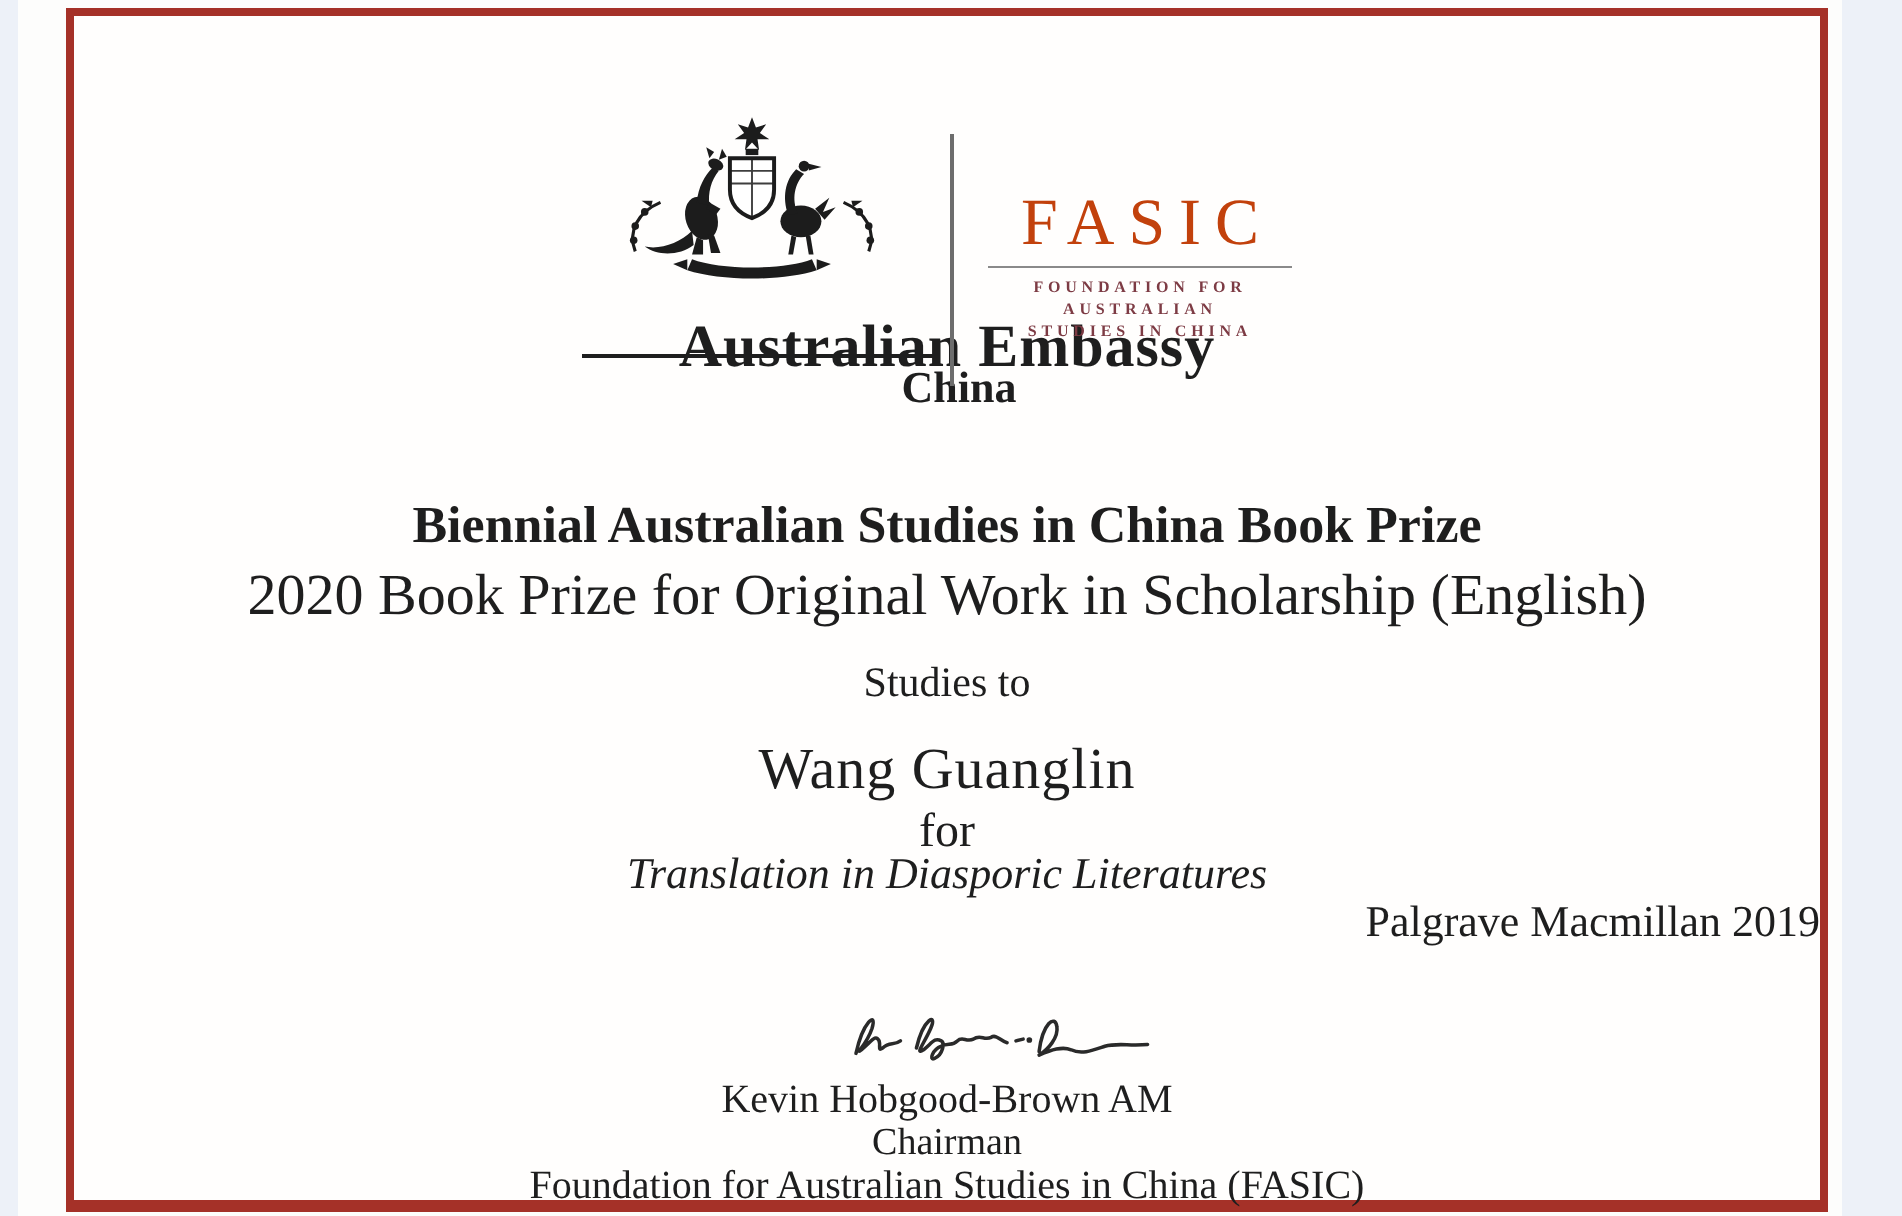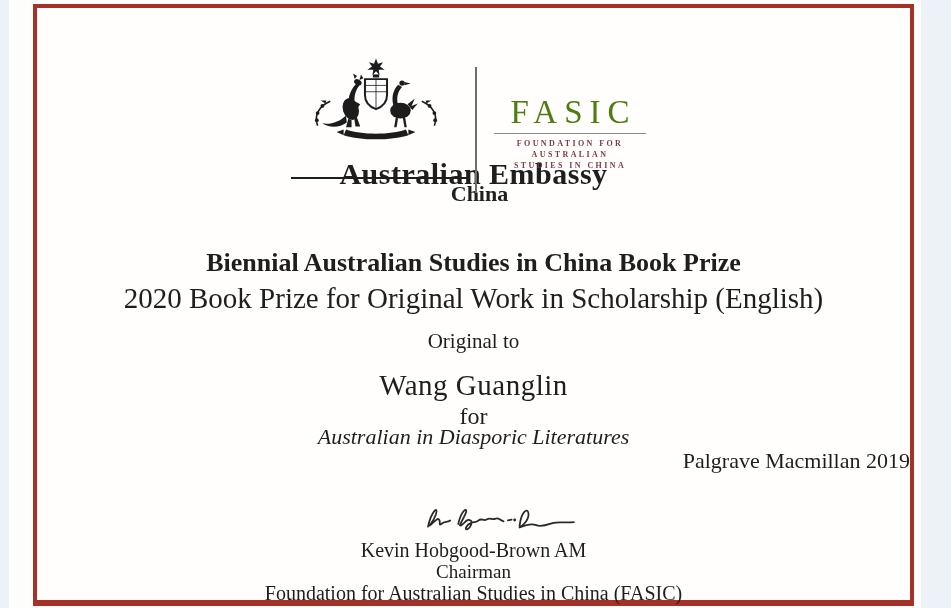"FASIC" .fasic-acronym { color: #4d7c0f -> #c2410c }
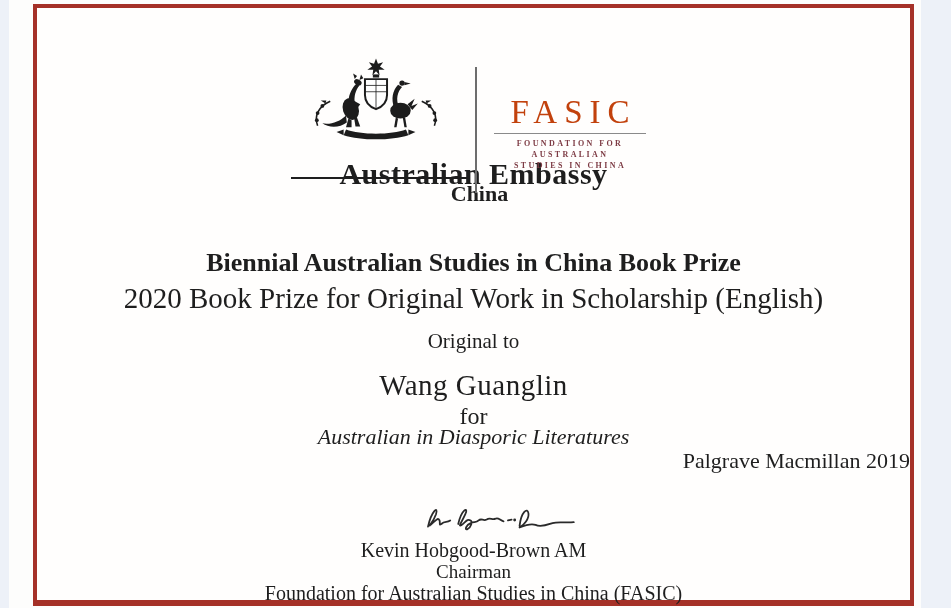"Original to" div.abs { text: Original -> Studies }
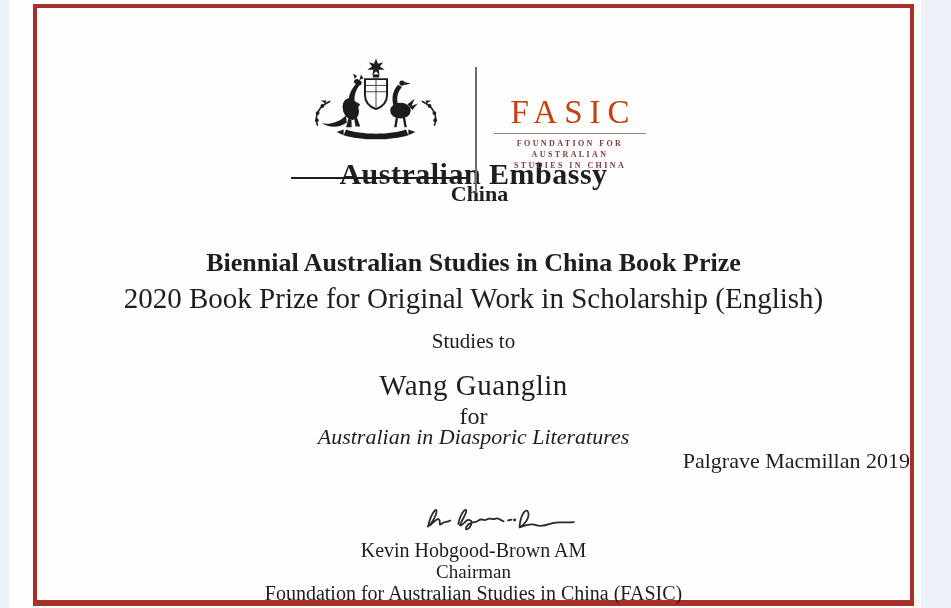"Australian in Diasporic Literatures" div.abs { text: Australian -> Translation }
